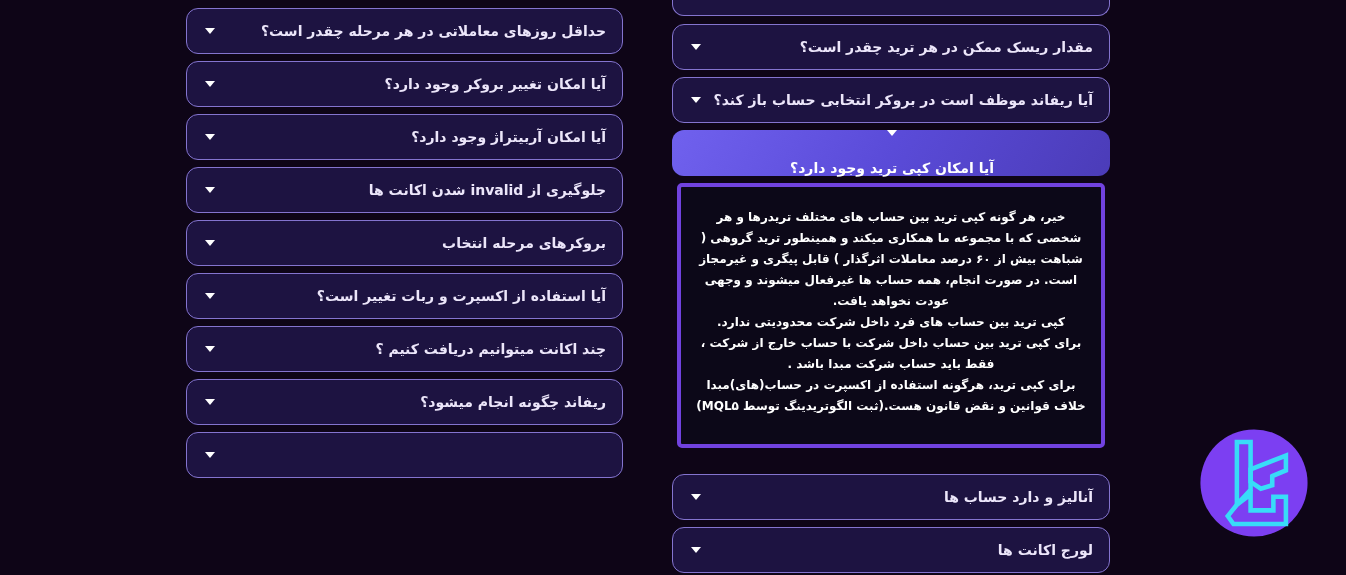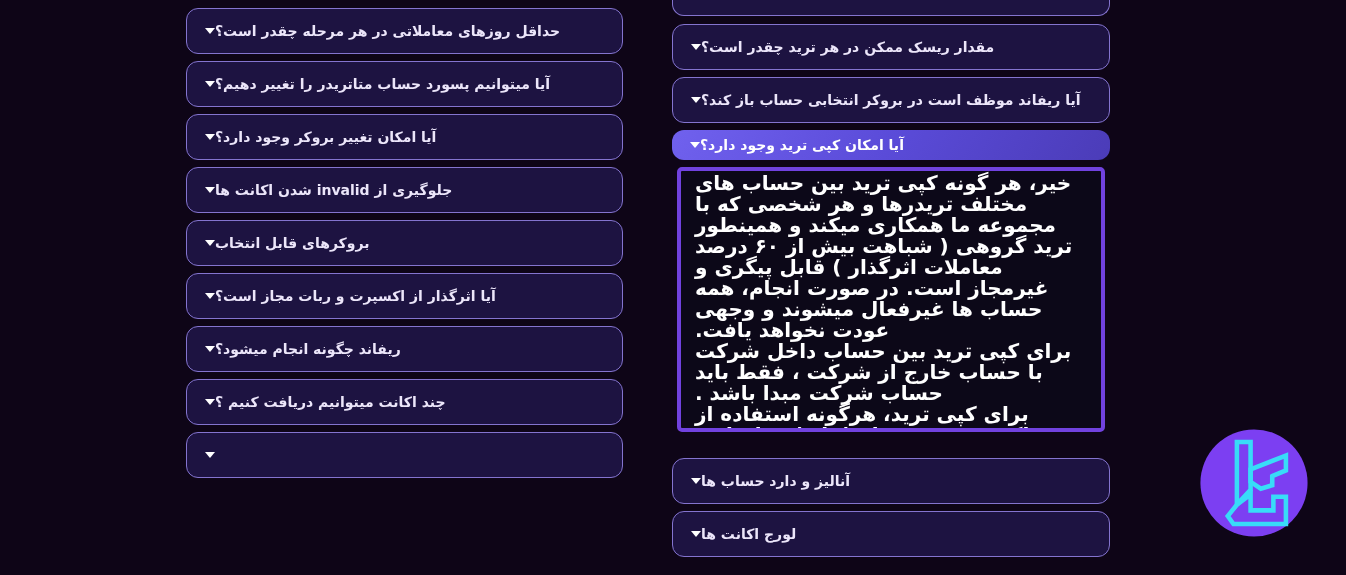"حداقل روزهای معاملاتی در هر" .faq-item { justify-content: none -> space-between }
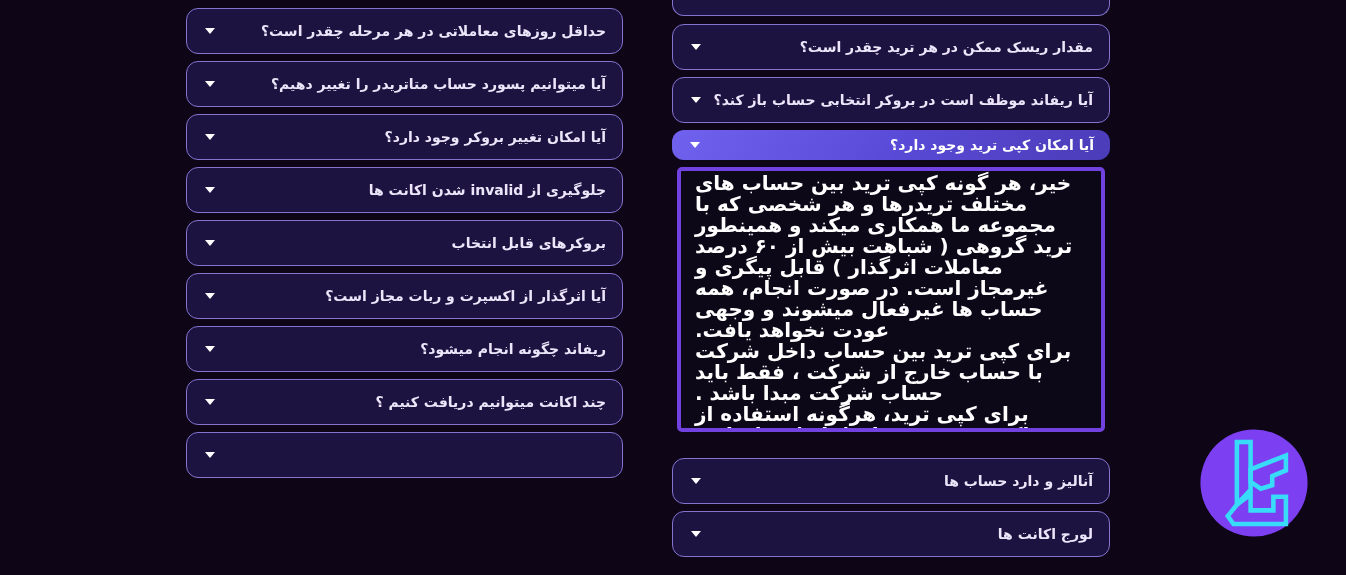"آیا میتوانیم پسورد حساب متاتریدر" div.faq-item { html: <div> <span></span> <span>آیا میتوانیم پسورد حساب متاتریدر را تغییر دهیم؟</span> </div> -> none }
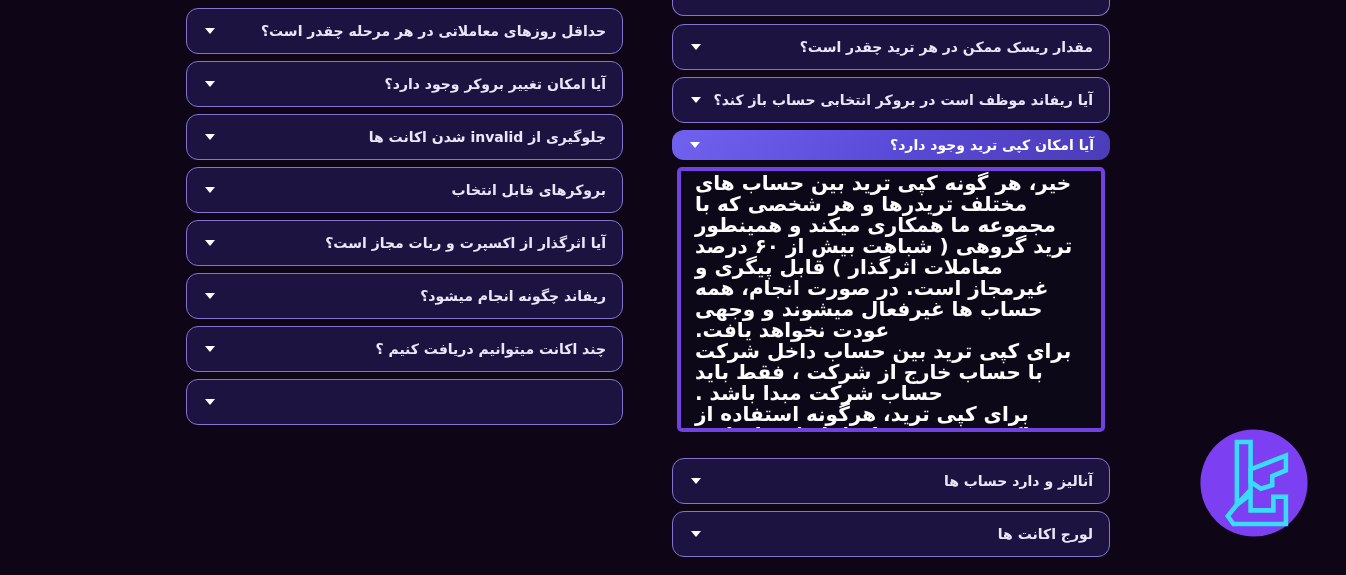"آیا امکان آربیتراژ وجود دارد؟" div.faq-item { html: none -> <div> <span></span> <span>آیا امکان آربیتراژ وجود دارد؟</span> </div> }
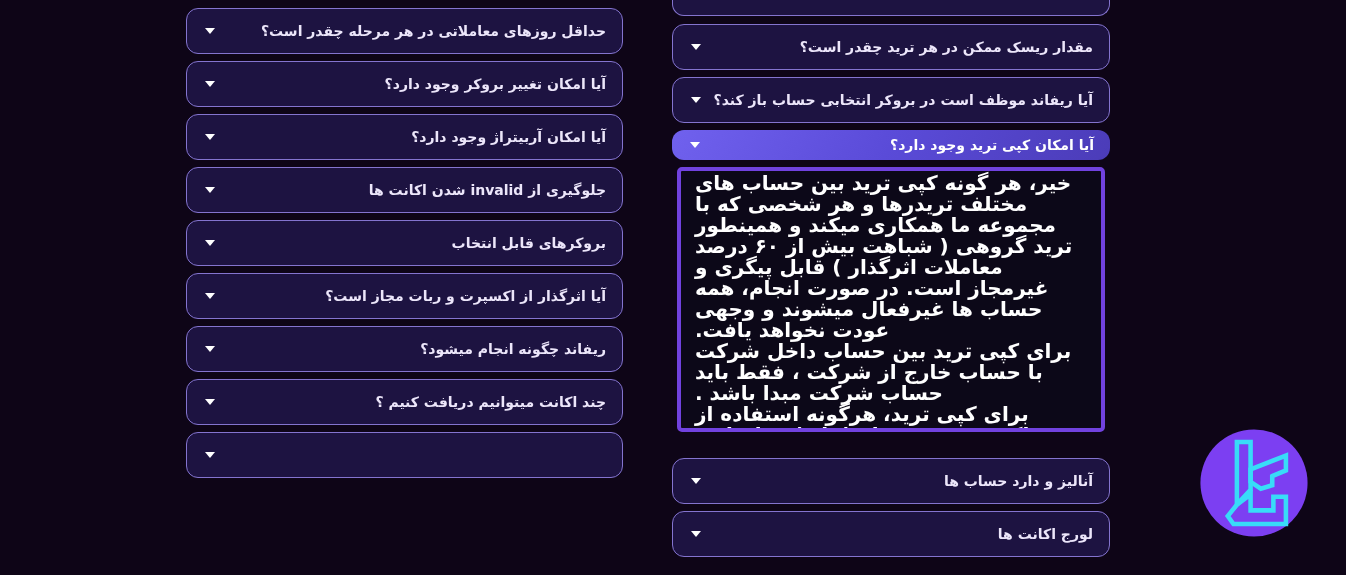"آیا امکان کپی ترید وجود" .faq-item.expanded { flex-direction: none -> column; height: 30px -> 46px }
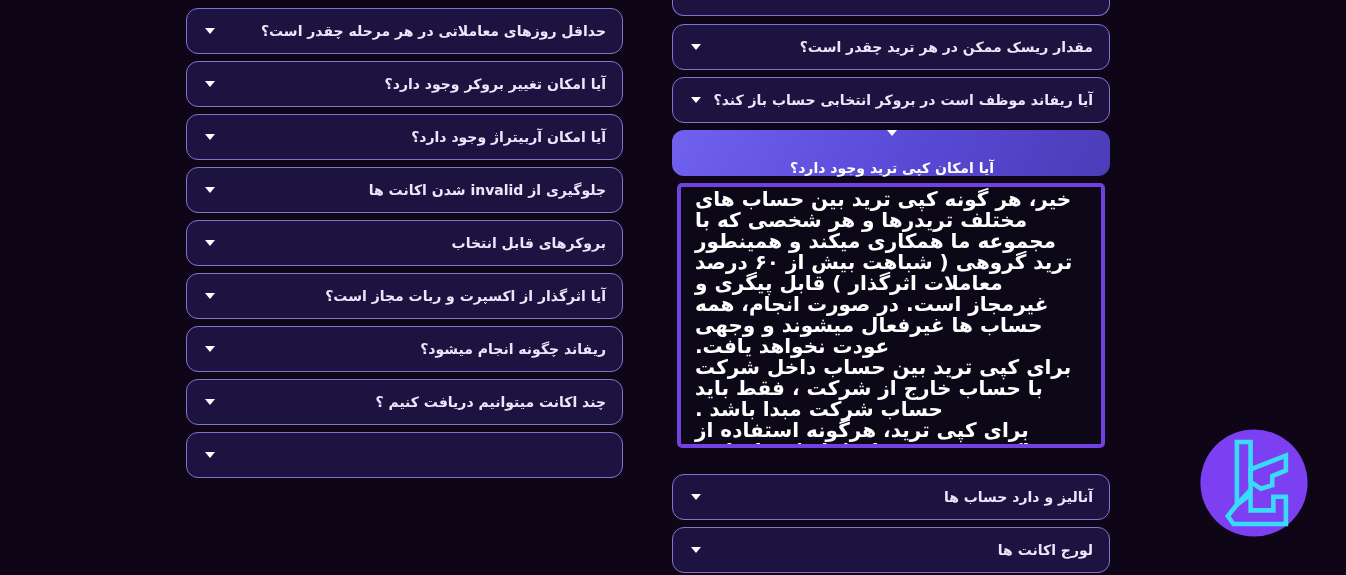"خیر، هر گونه کپی ترید" .answer-panel { font-size: 20px -> 12px; padding: 2px 14px -> 20px 14px; text-align: left -> center }
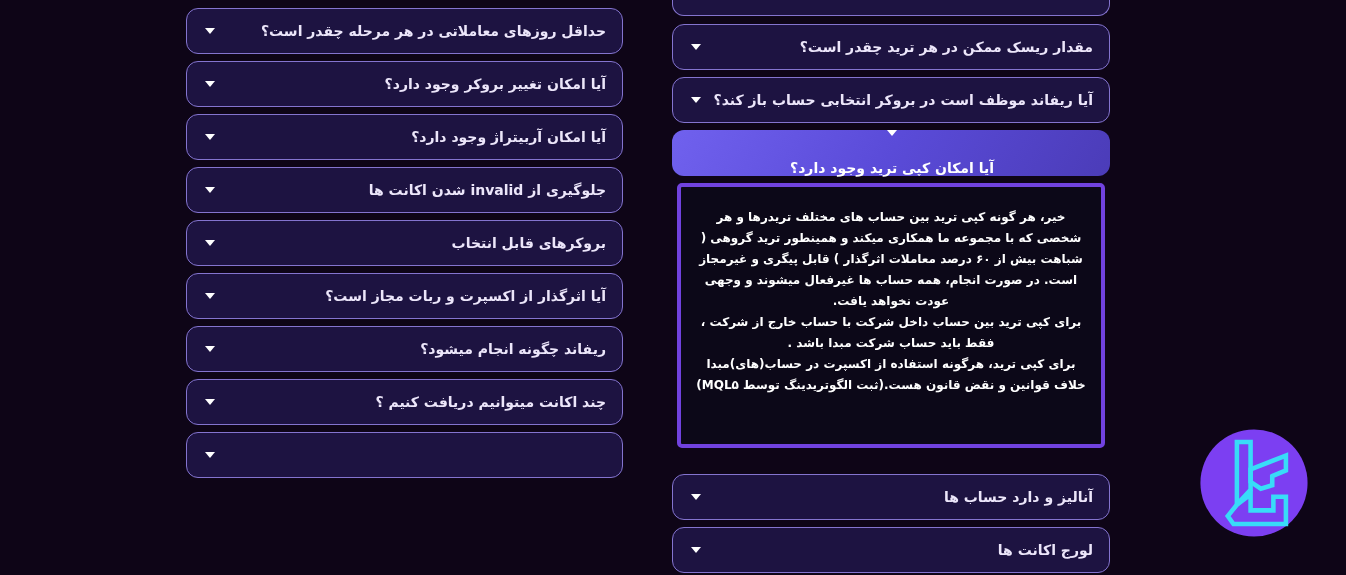"بروکرهای قابل انتخاب" span.q { text: قابل -> مرحله }
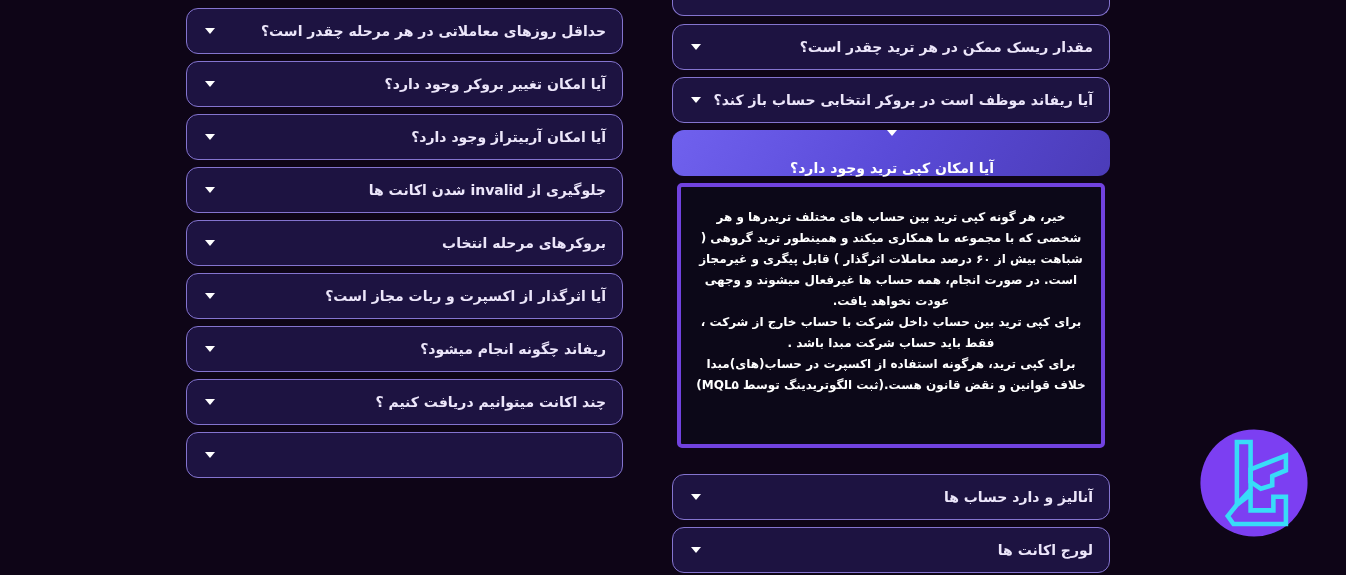"آیا اثرگذار از اکسپرت و" span.q { text: اثرگذار از اکسپرت و ربات مجاز -> استفاده از اکسپرت و ربات تغییر }
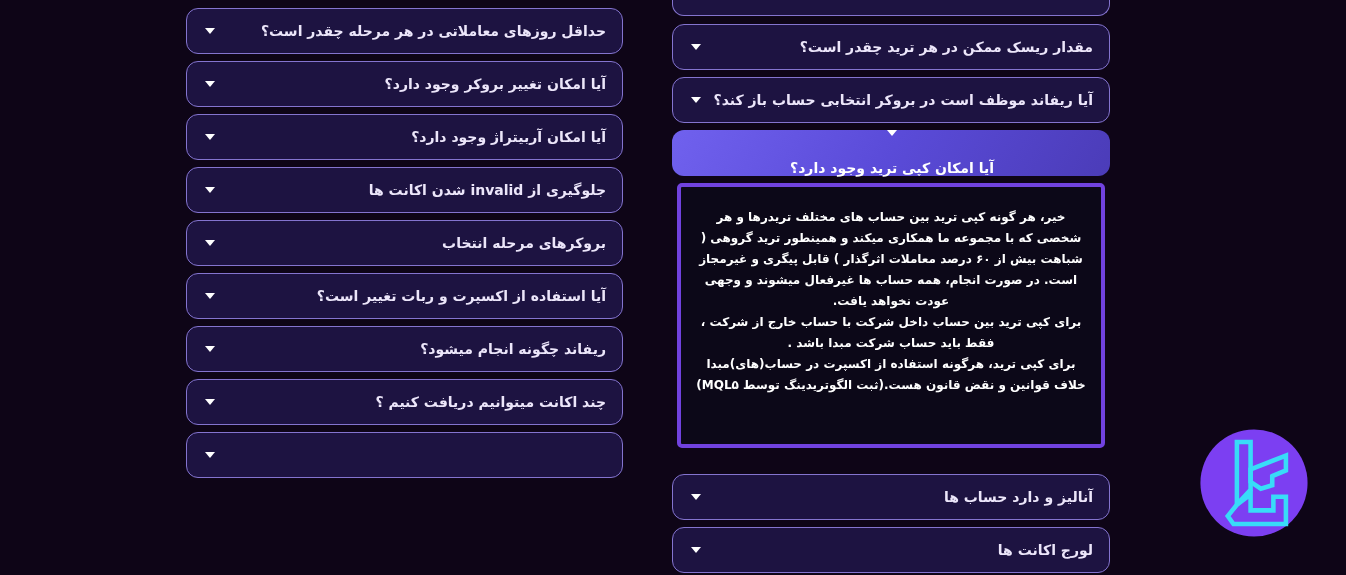"کپی ترید بین حساب های" p.ans-line { html: none -> <p>کپی ترید بین حساب های فرد داخل شرکت محدودیتی ندارد.</p> }
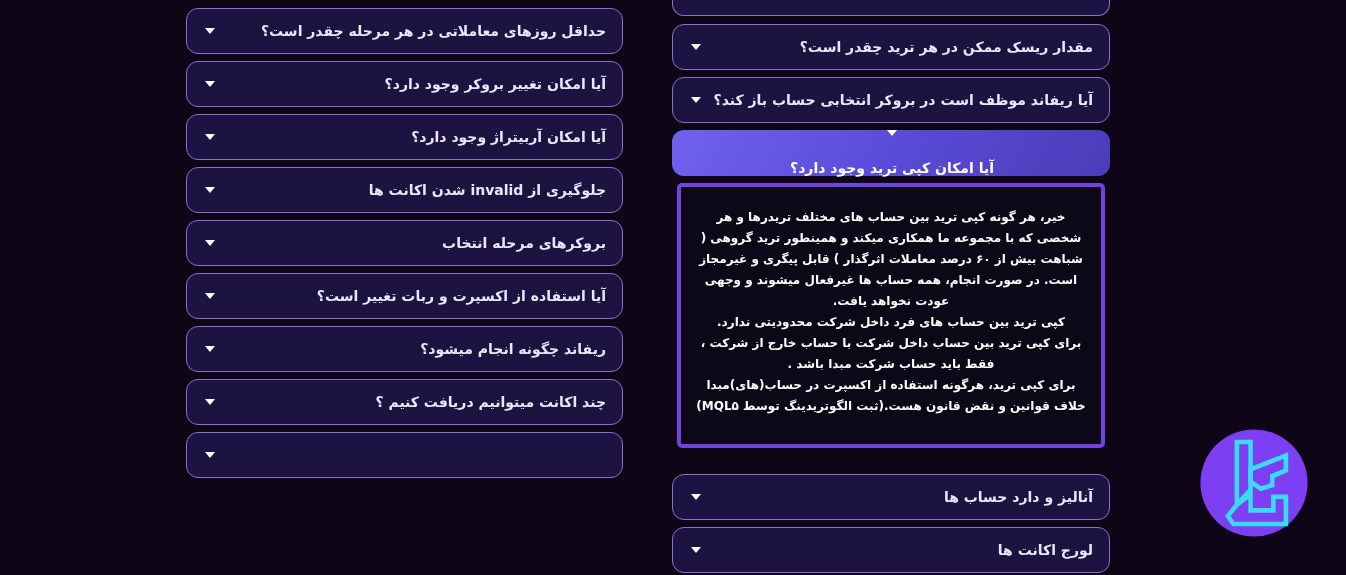"ریفاند چگونه انجام میشود؟" div.faq-item { order: before "چند اکانت میتوانیم دریافت کنیم" -> after "چند اکانت میتوانیم دریافت کنیم" }
